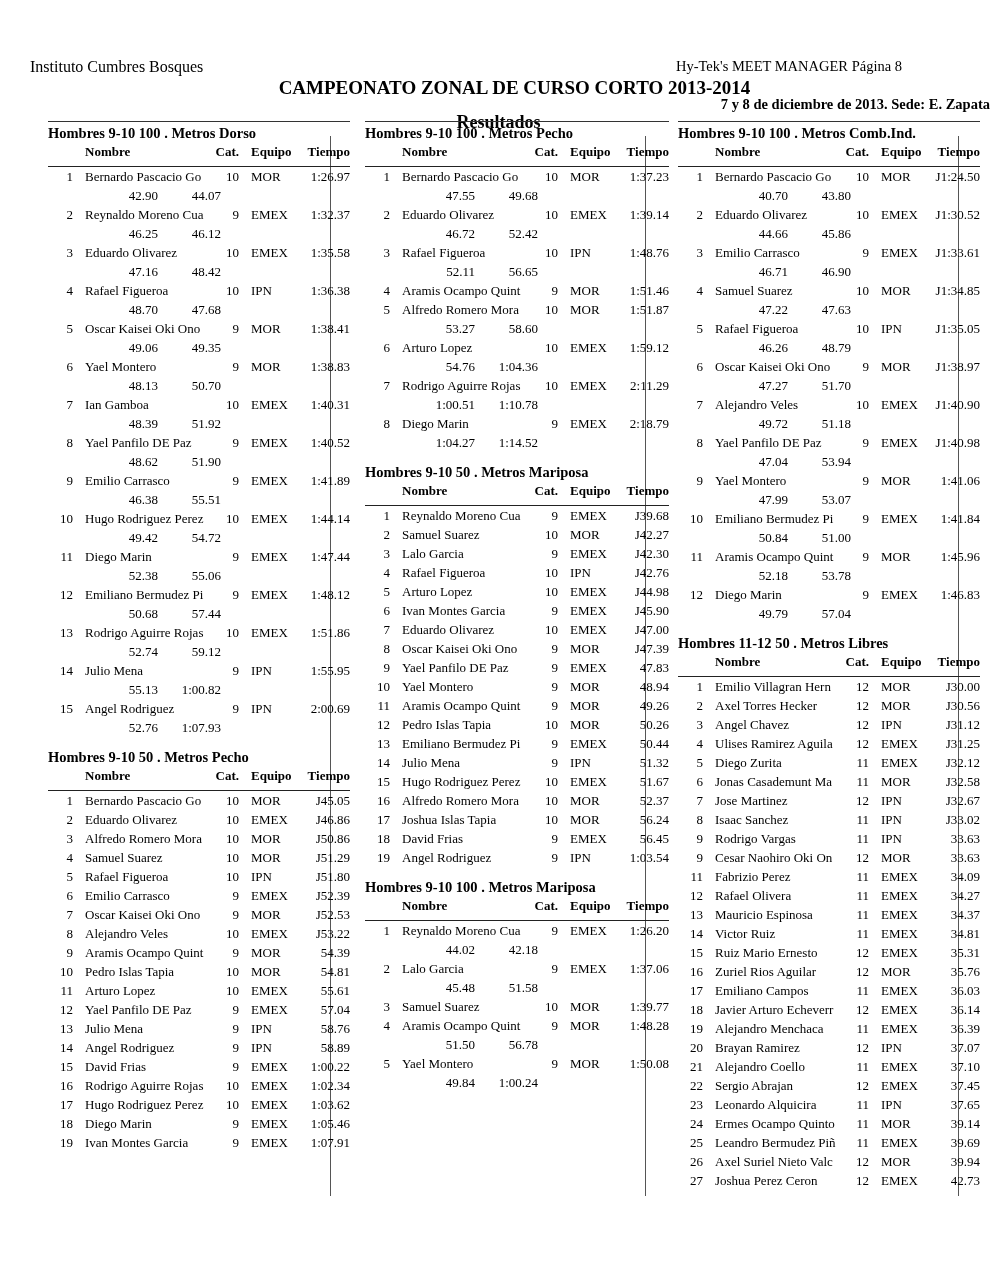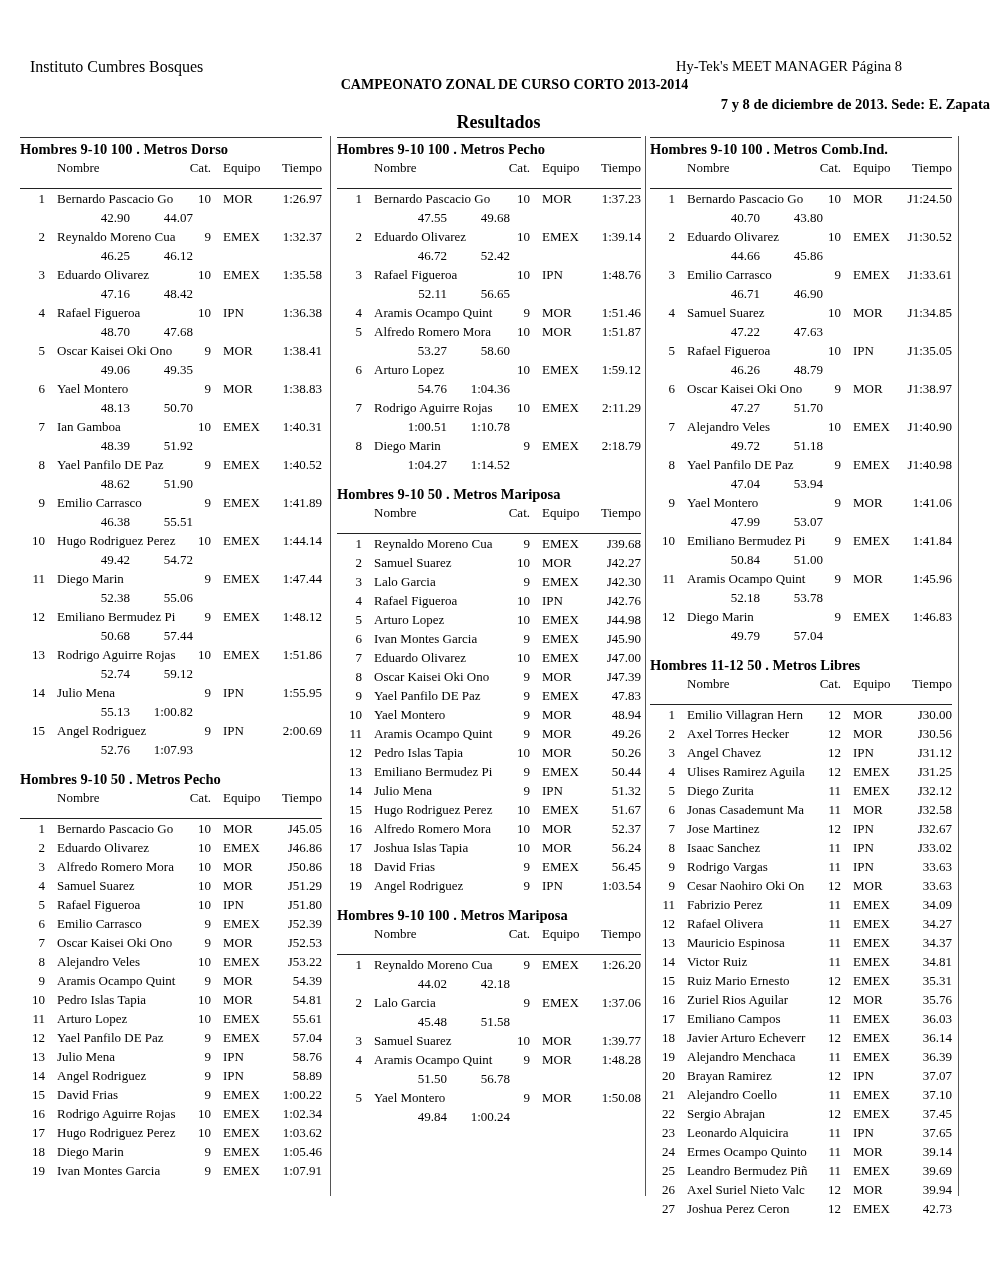"CAMPEONATO ZONAL DE CURSO CORTO" .meet-title { font-size: 14px -> 19px }
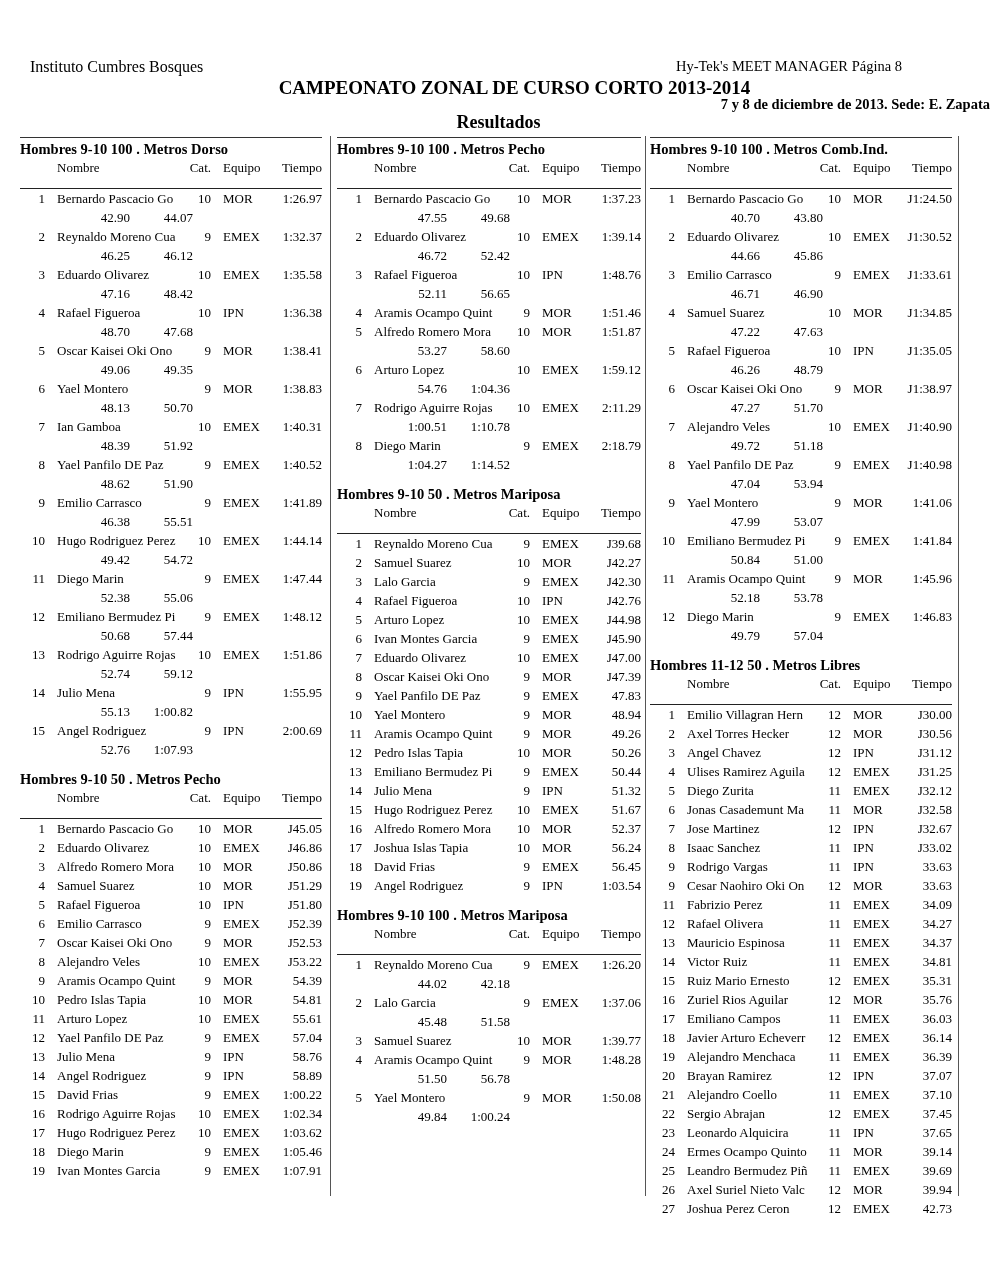"Hombres 9-10 100 . Metros" .col { margin-left: none -> 28px; top: 137px -> 121px }
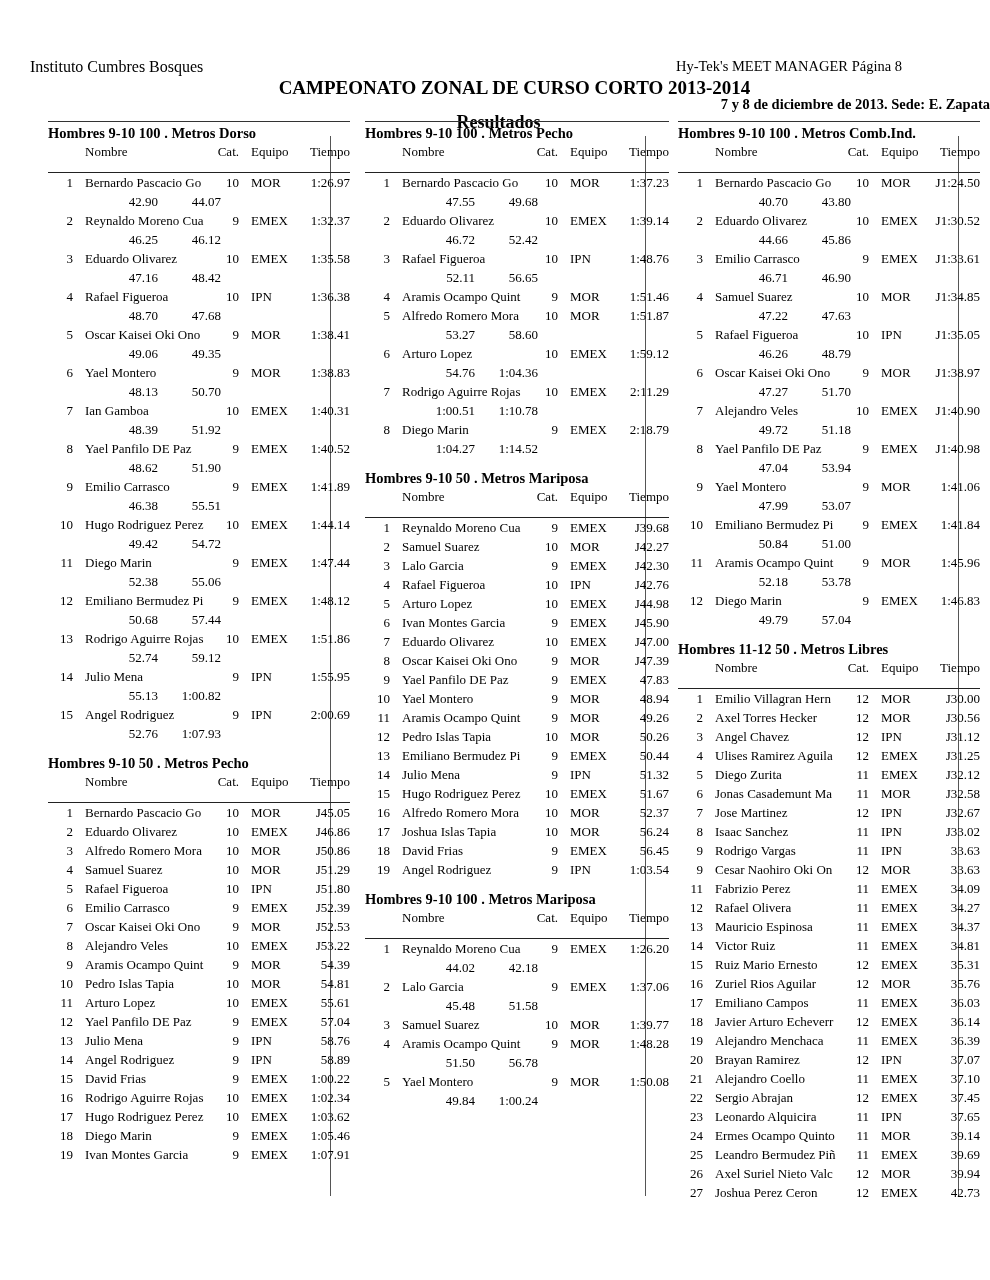"Nombre" .hdr { font-weight: normal -> bold; padding-bottom: 12px -> 6px }
